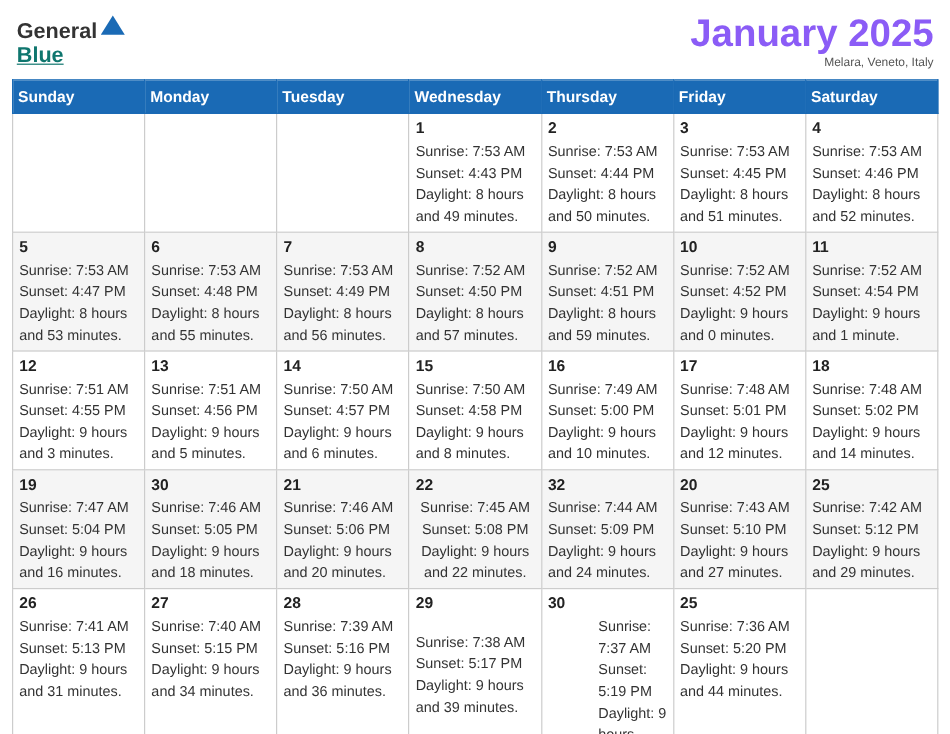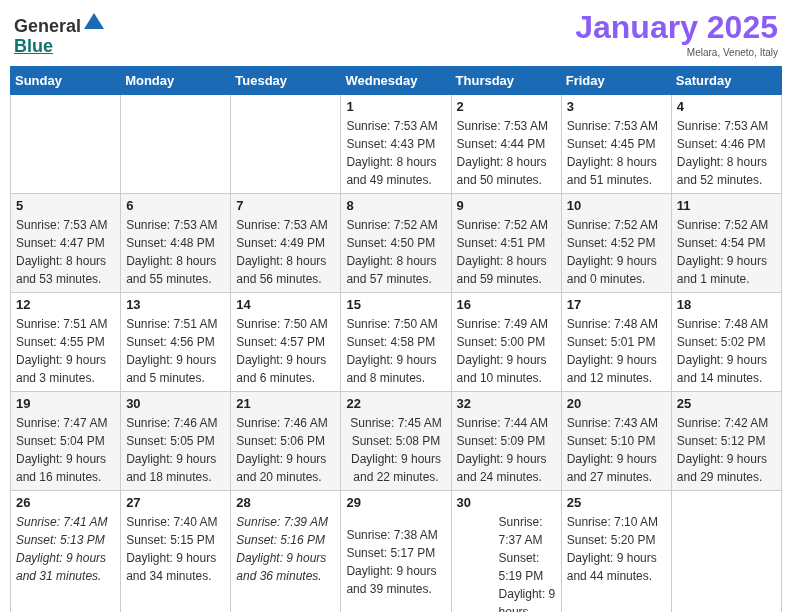"Sunrise: 7:41 AM" div.day-info { font-style: italic -> none }
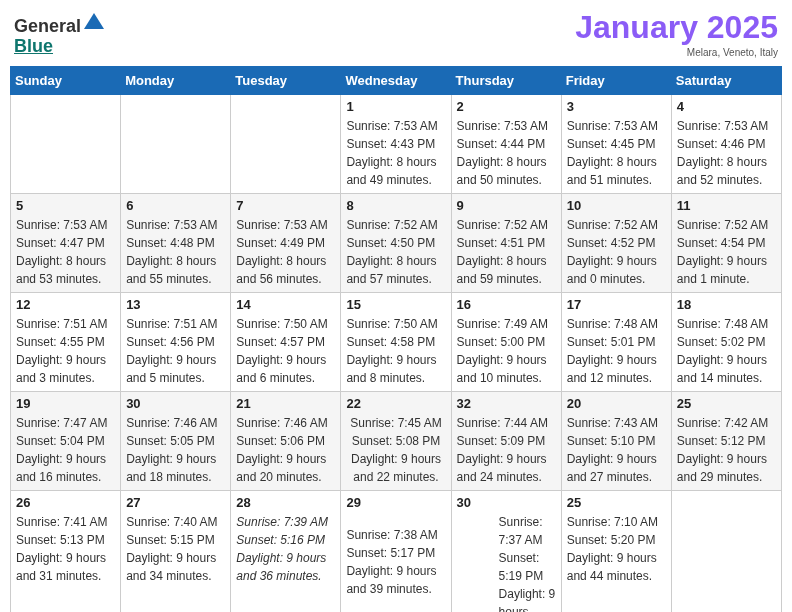"Sunrise: 7:39 AM" div.day-info { font-style: italic -> none }
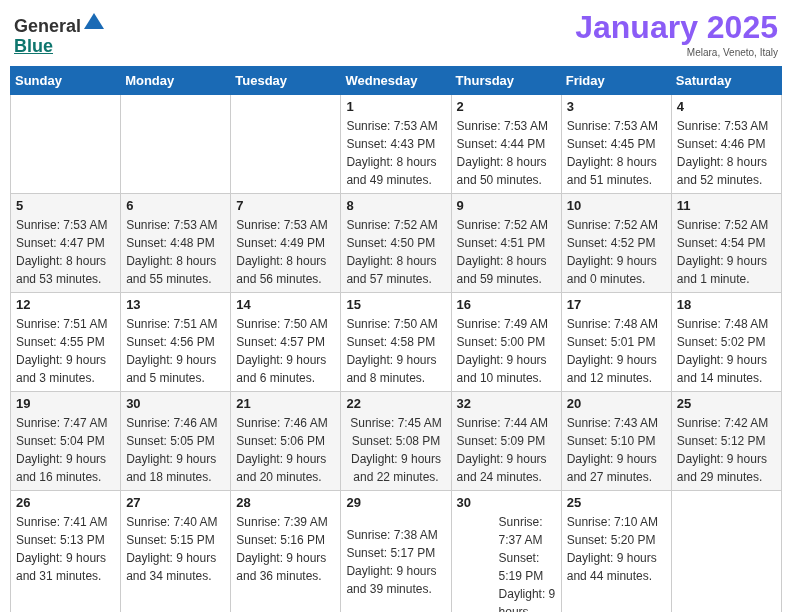"Sunrise: 7:10 AM" div.day-info { text: 7:10 -> 7:36 }
